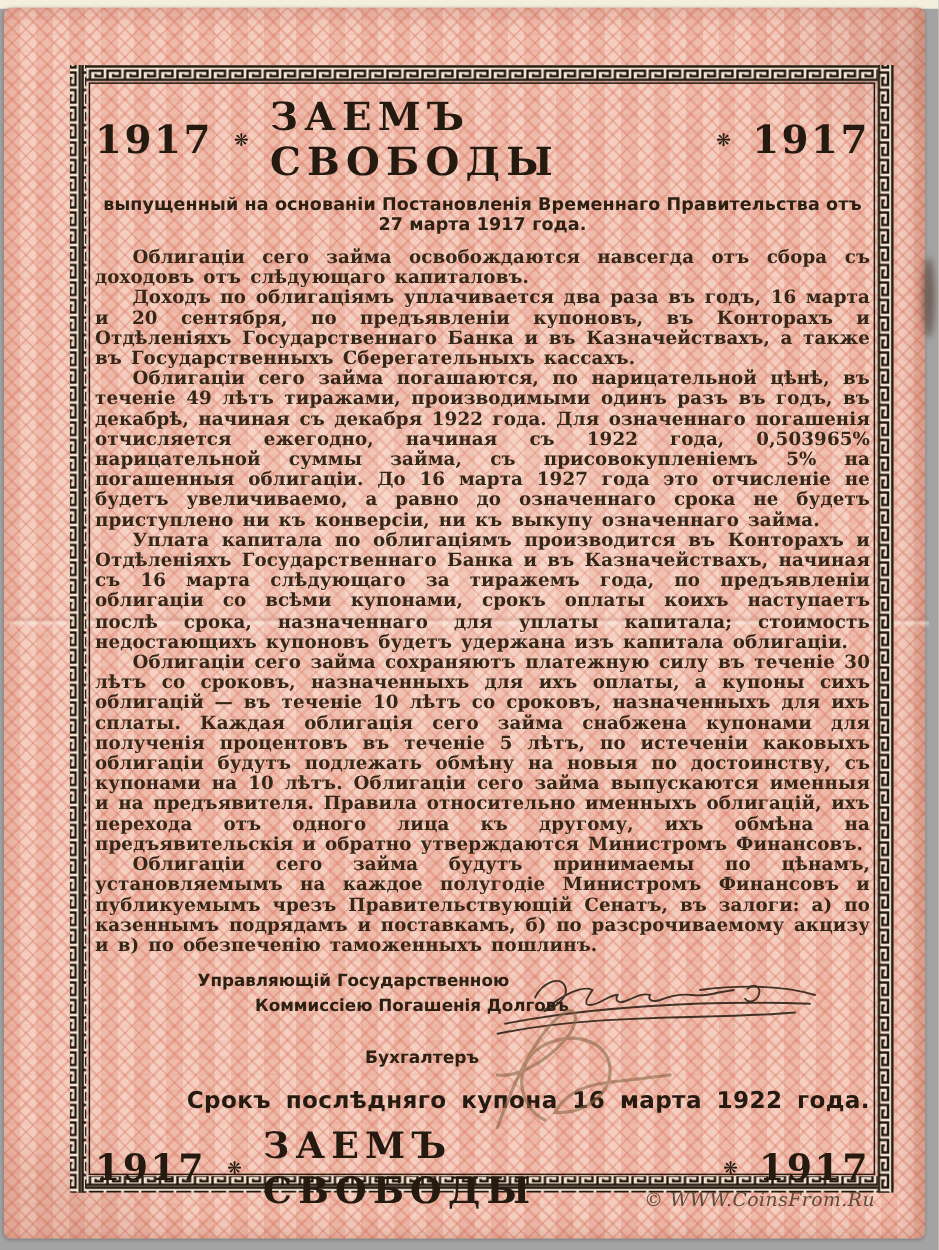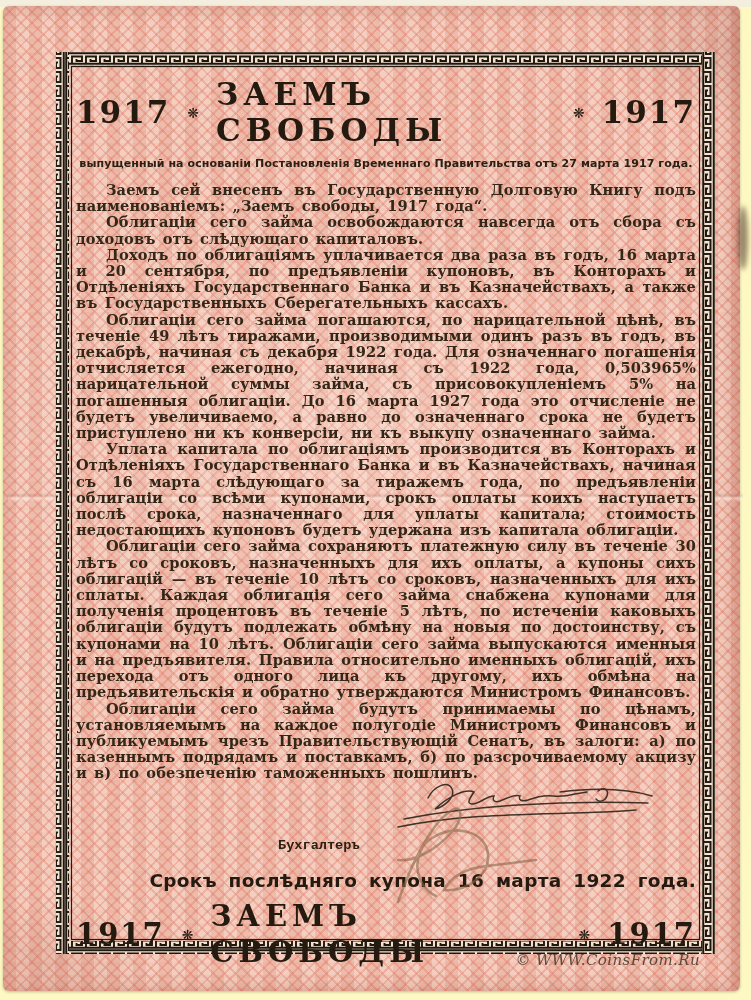"1917" .scan { background: #fef9c3 -> #a3a3a3 }
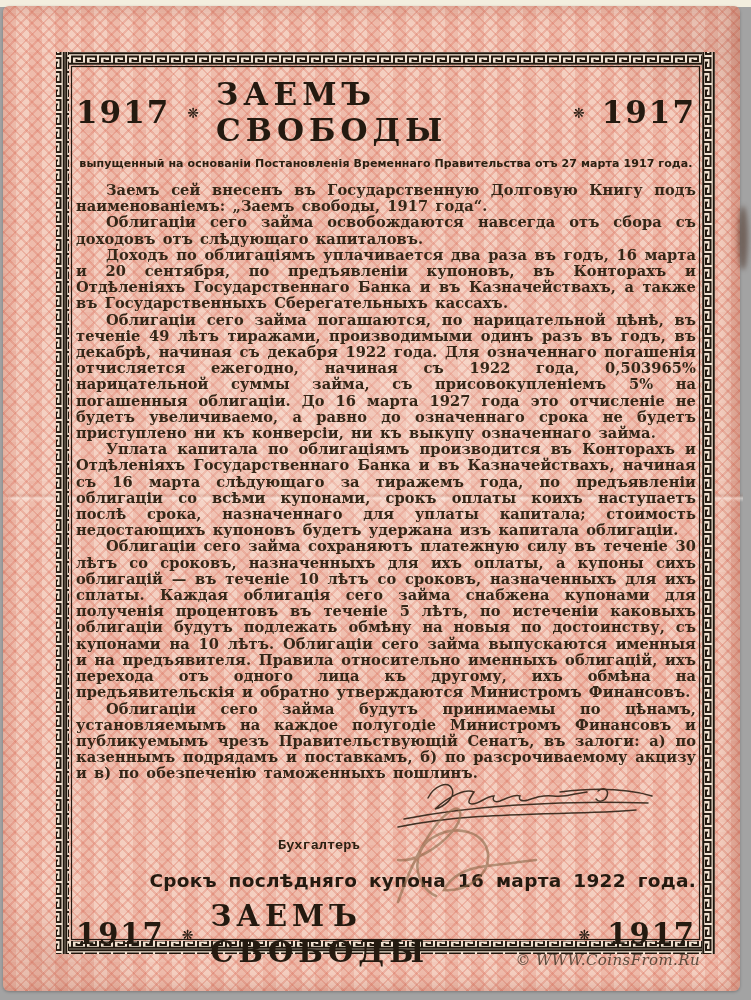"выпущенный на основаніи Постановленія" .subtitle { font-size: 11px -> 14px }
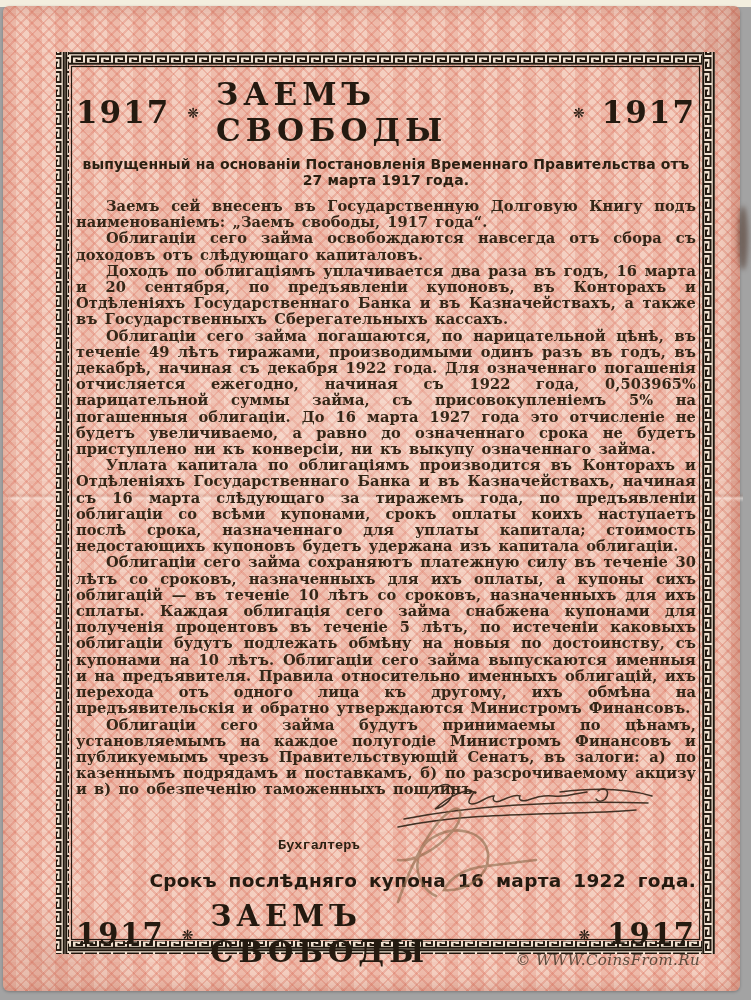"Заемъ сей внесенъ въ Государственную" p { html: <p>Заемъ сей внесенъ въ Государственную Долговую Книгу подъ наименованіемъ: „Заемъ свободы, 1917 года“.</p> -> none }
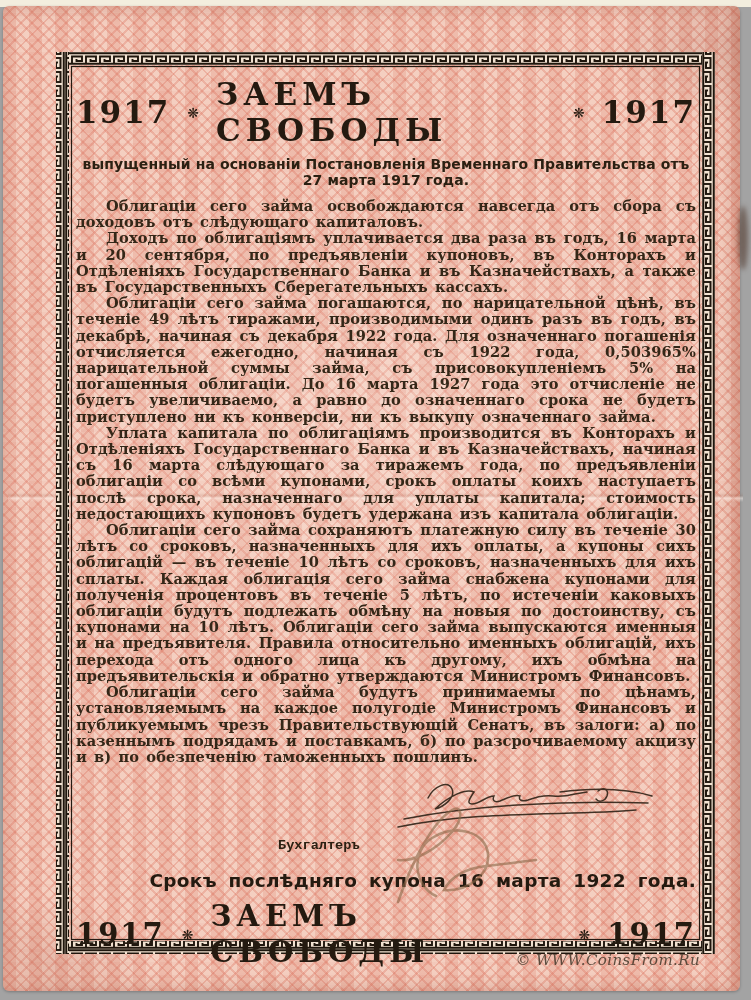"Управляющій Государственною" div.signatory { html: none -> <div> <div>Управляющій Государственною</div> <div>Коммиссіею Погашенія Долговъ</div> </div> }
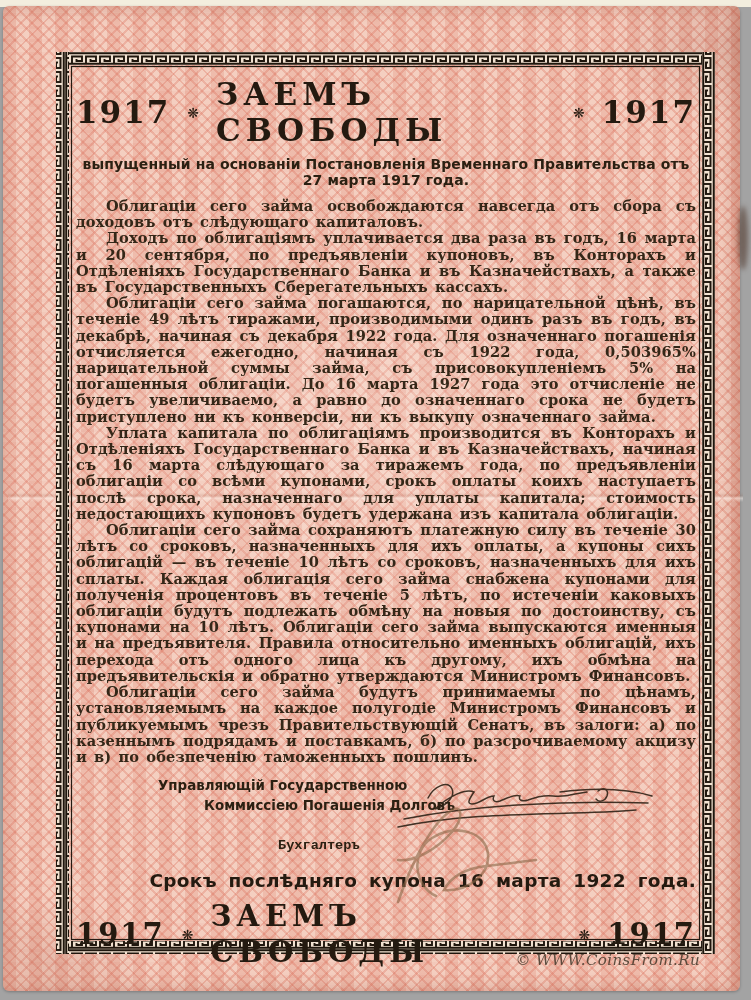"Бухгалтеръ" .accountant { font-family: Liberation Mono, monospace -> none; left: 278px -> 292px }
